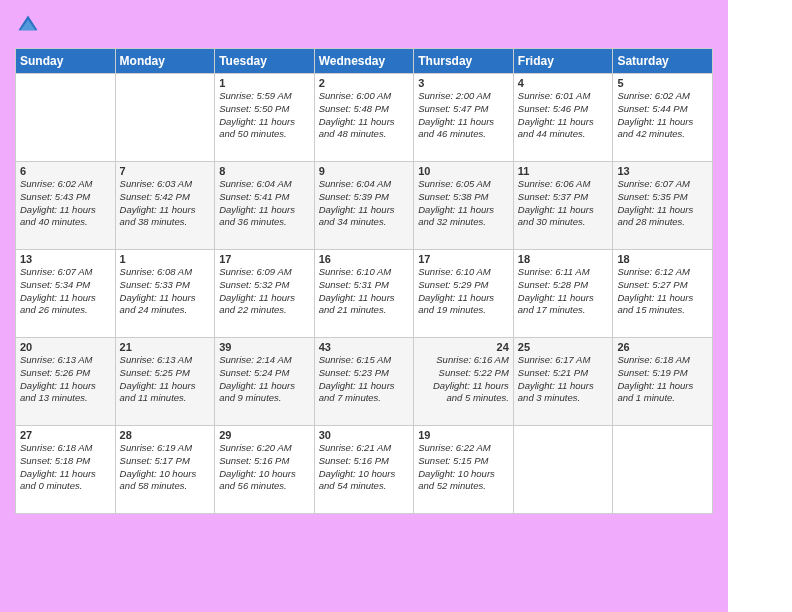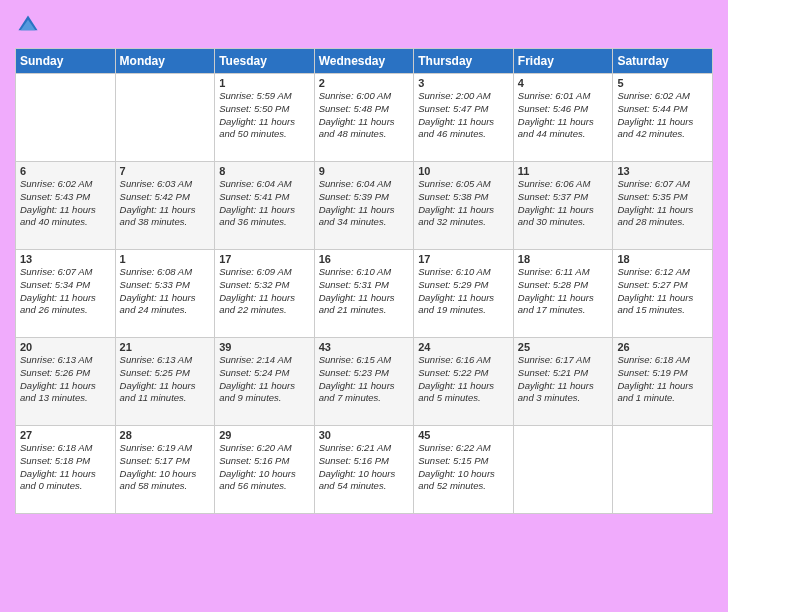"24" td { text-align: none -> right }
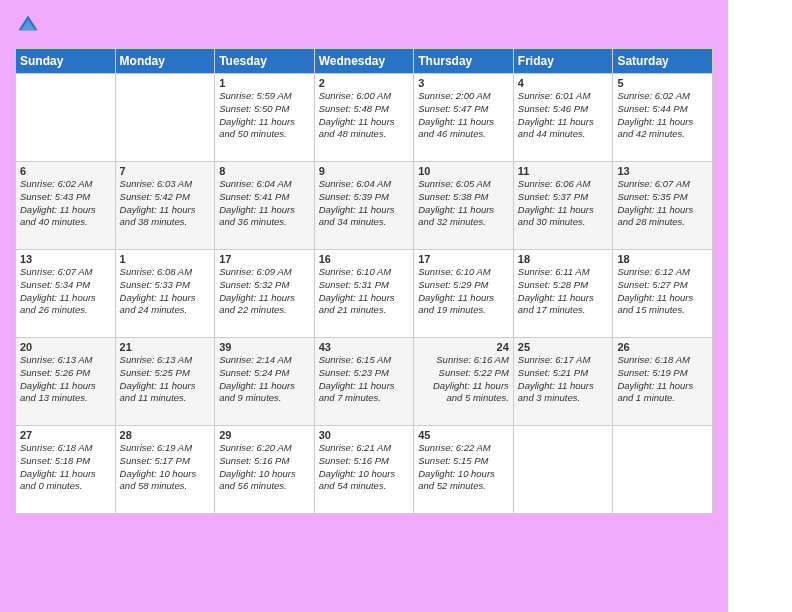"45" span.day-num { text: 45 -> 19 }
